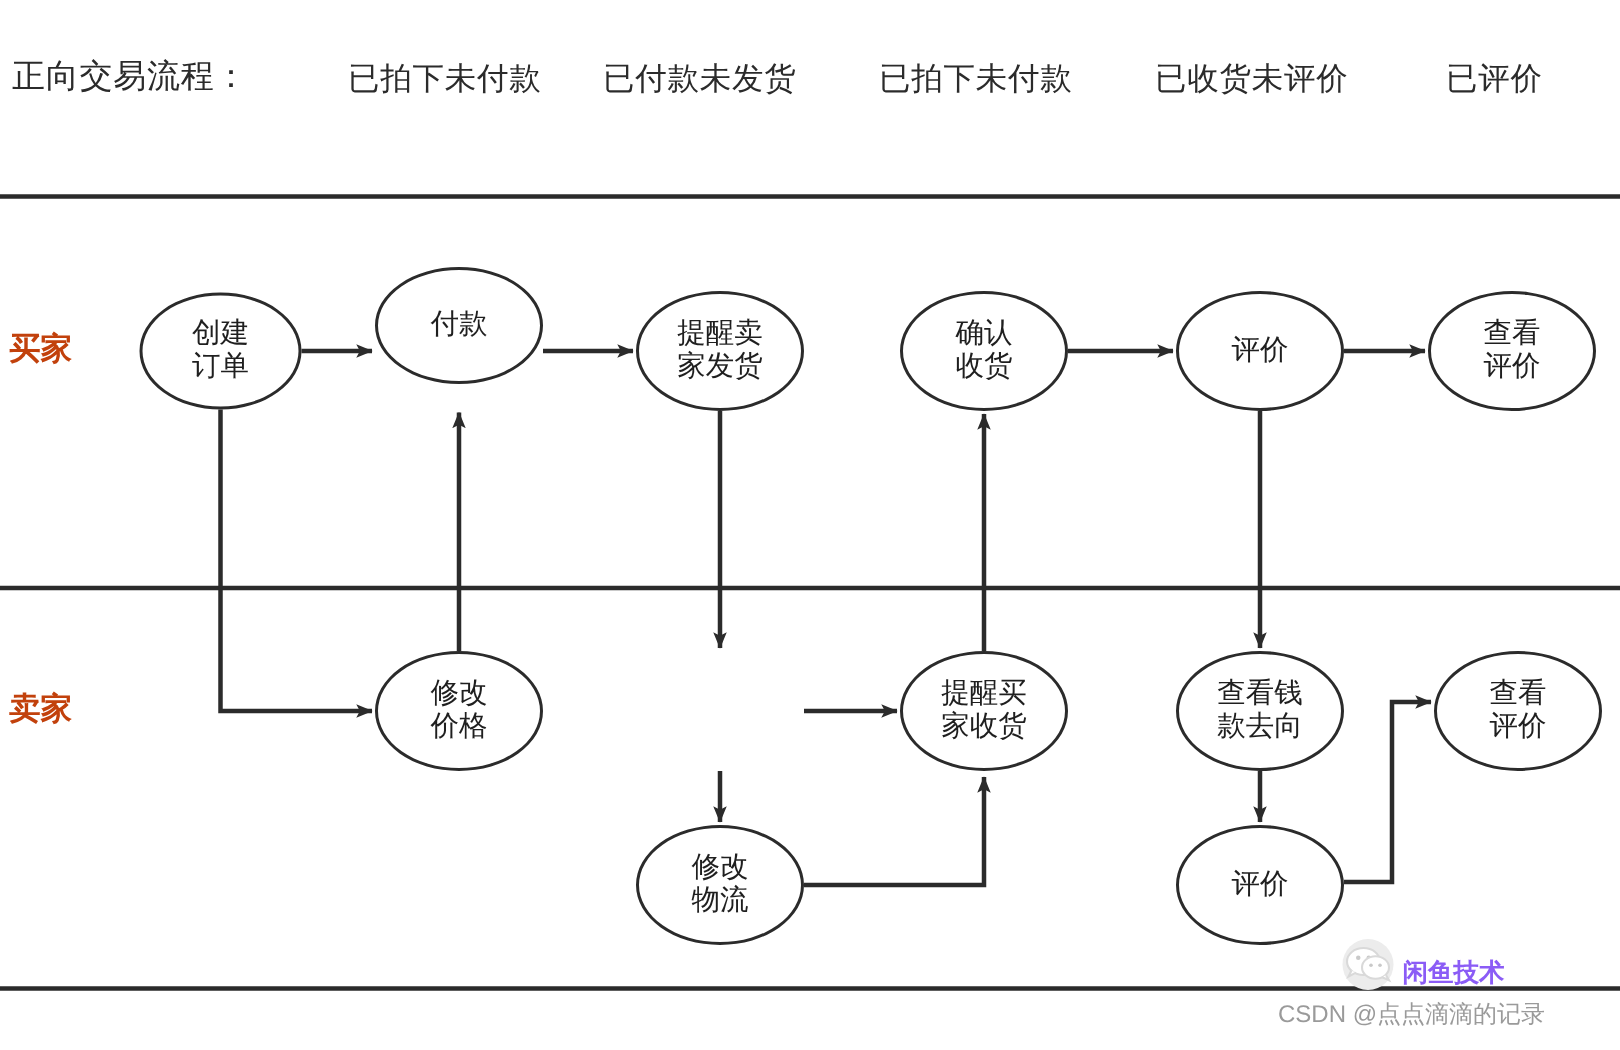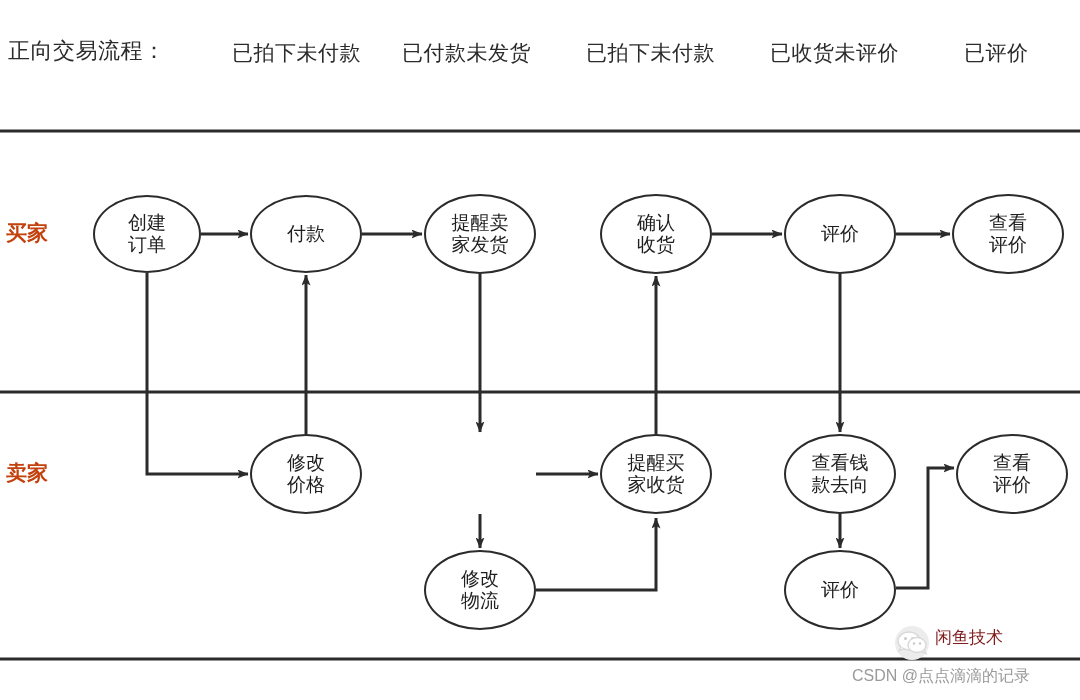"付款" div.node { top: 195px -> 178px }
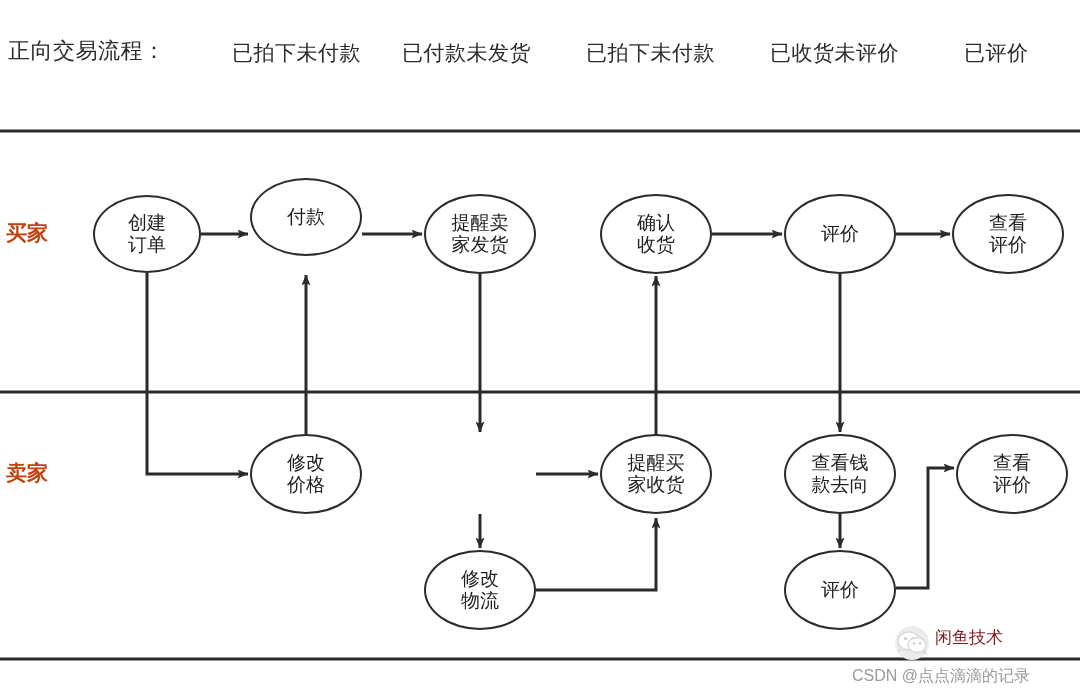"闲鱼技术" .watermark { align-items: flex-start -> flex-end; color: #7f1d1d -> #8b5cf6; font-weight: normal -> bold }
